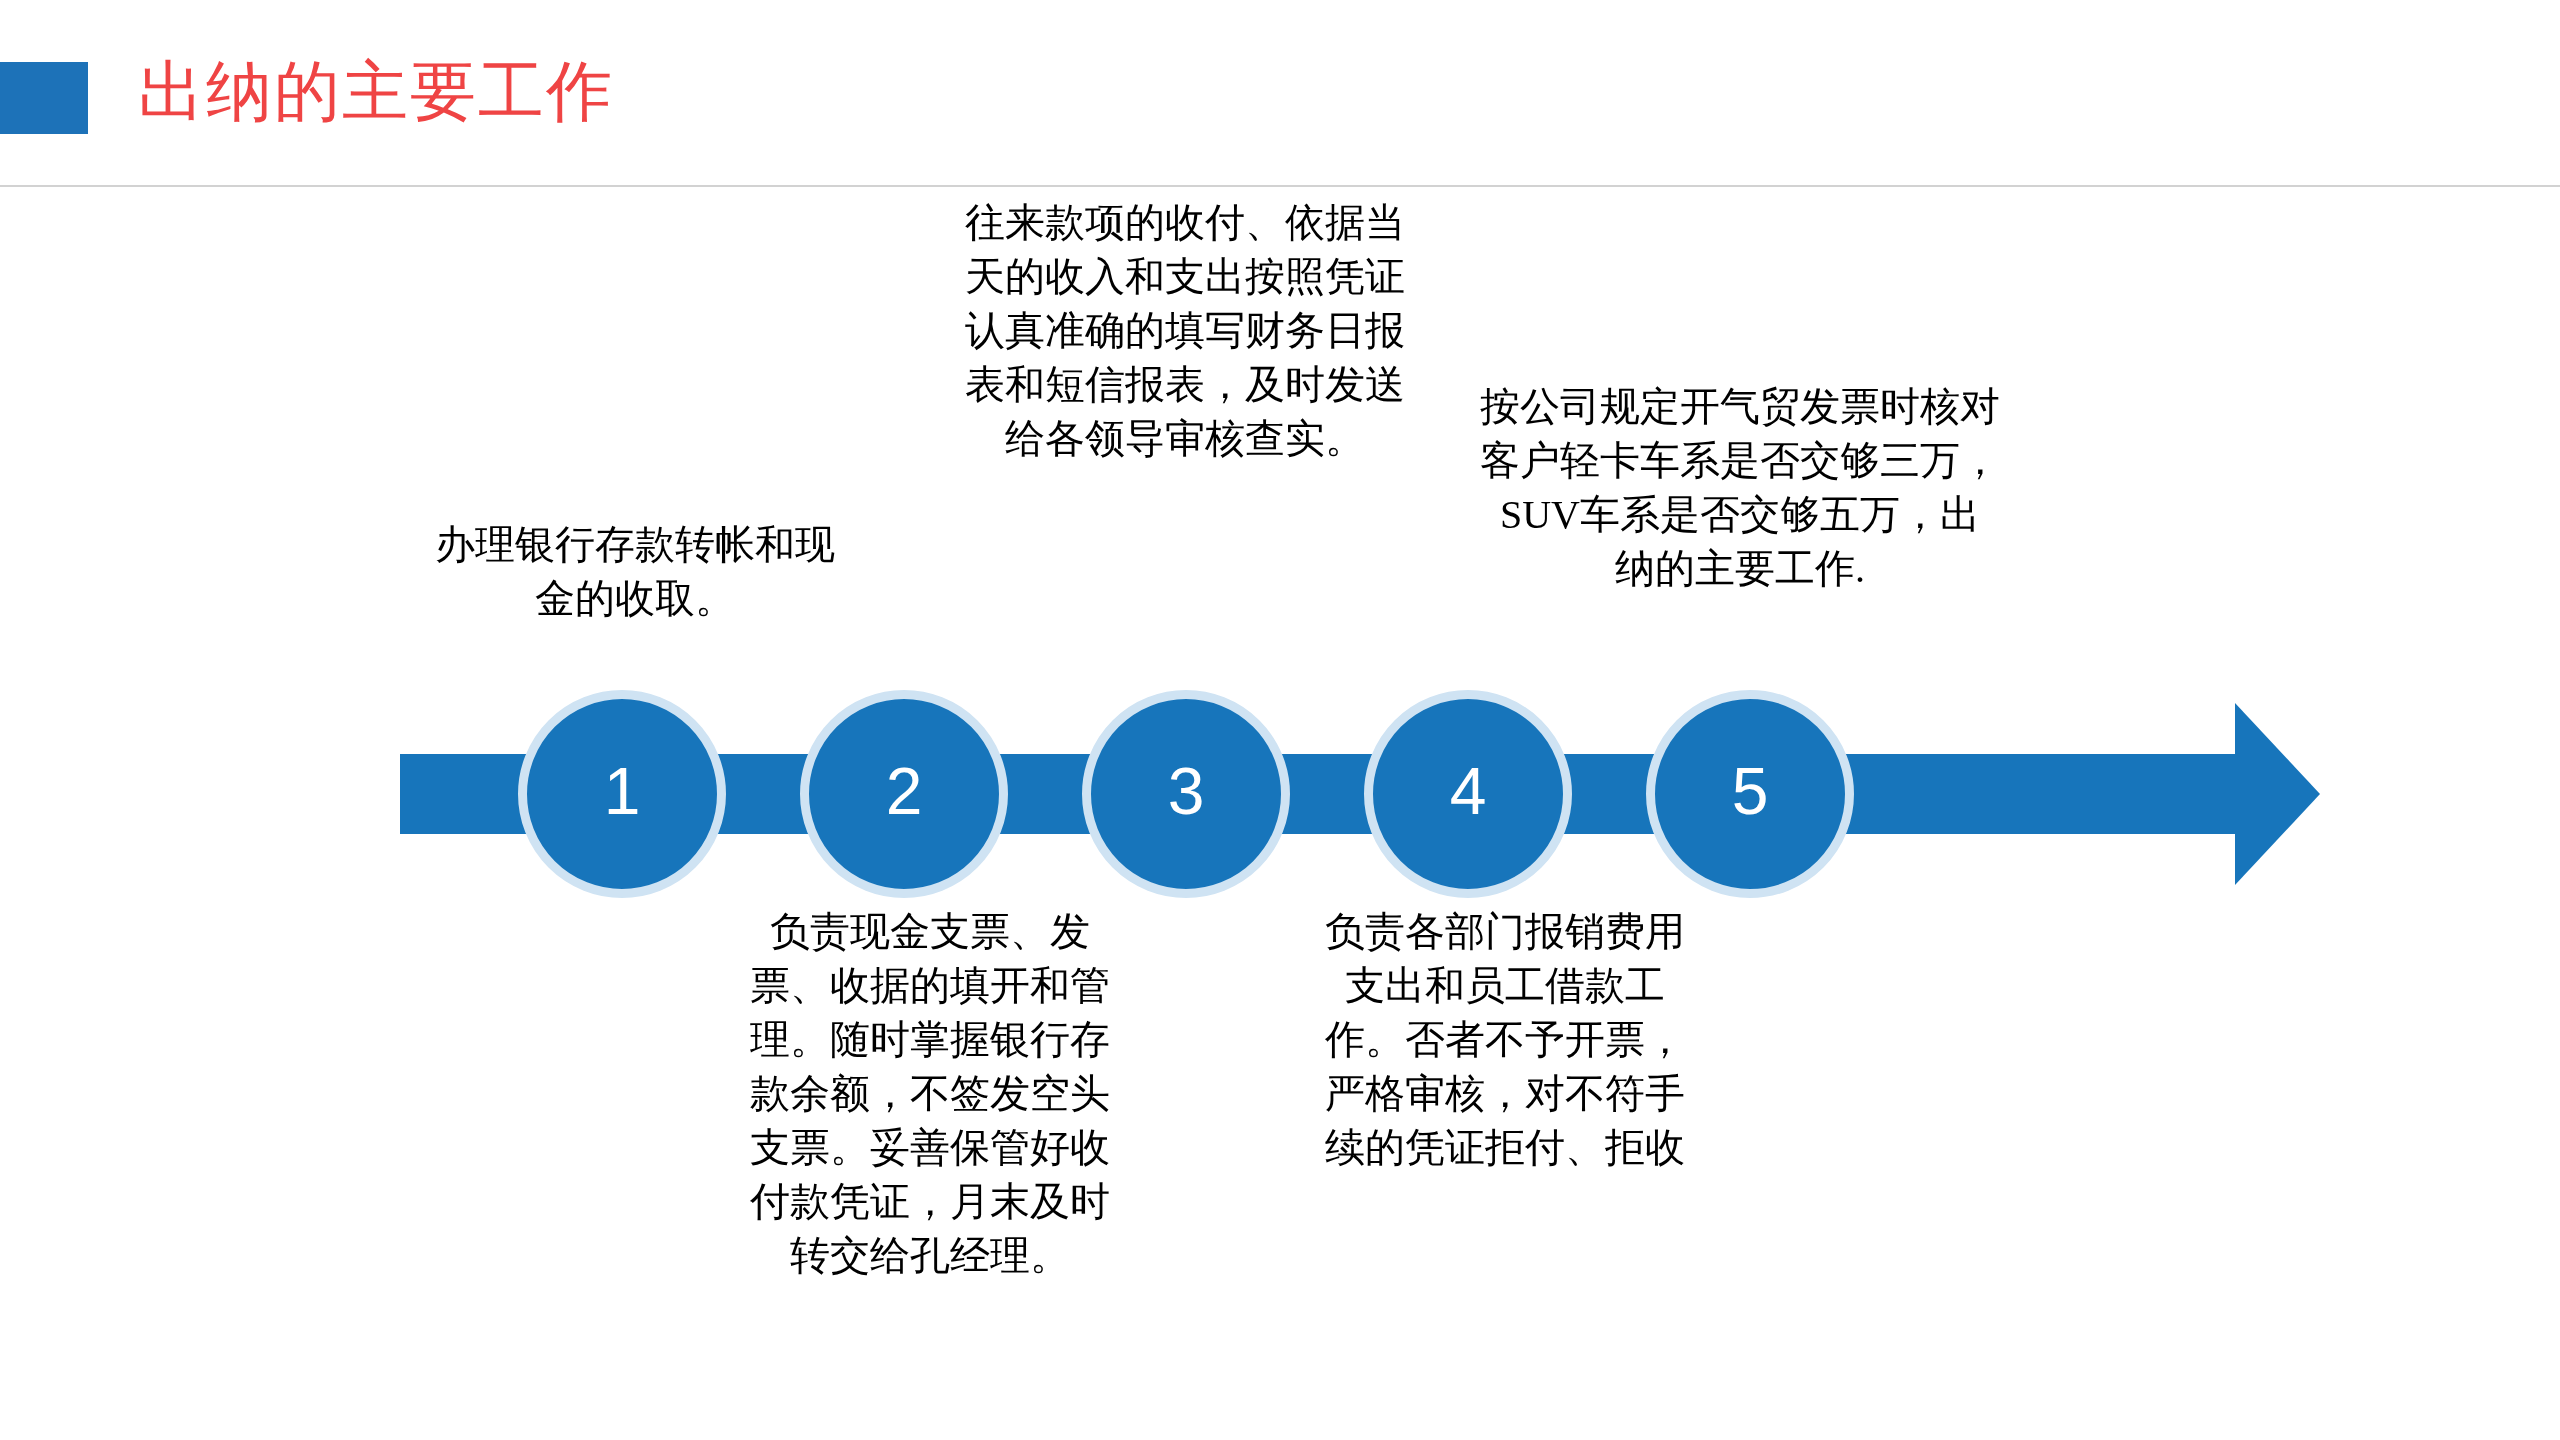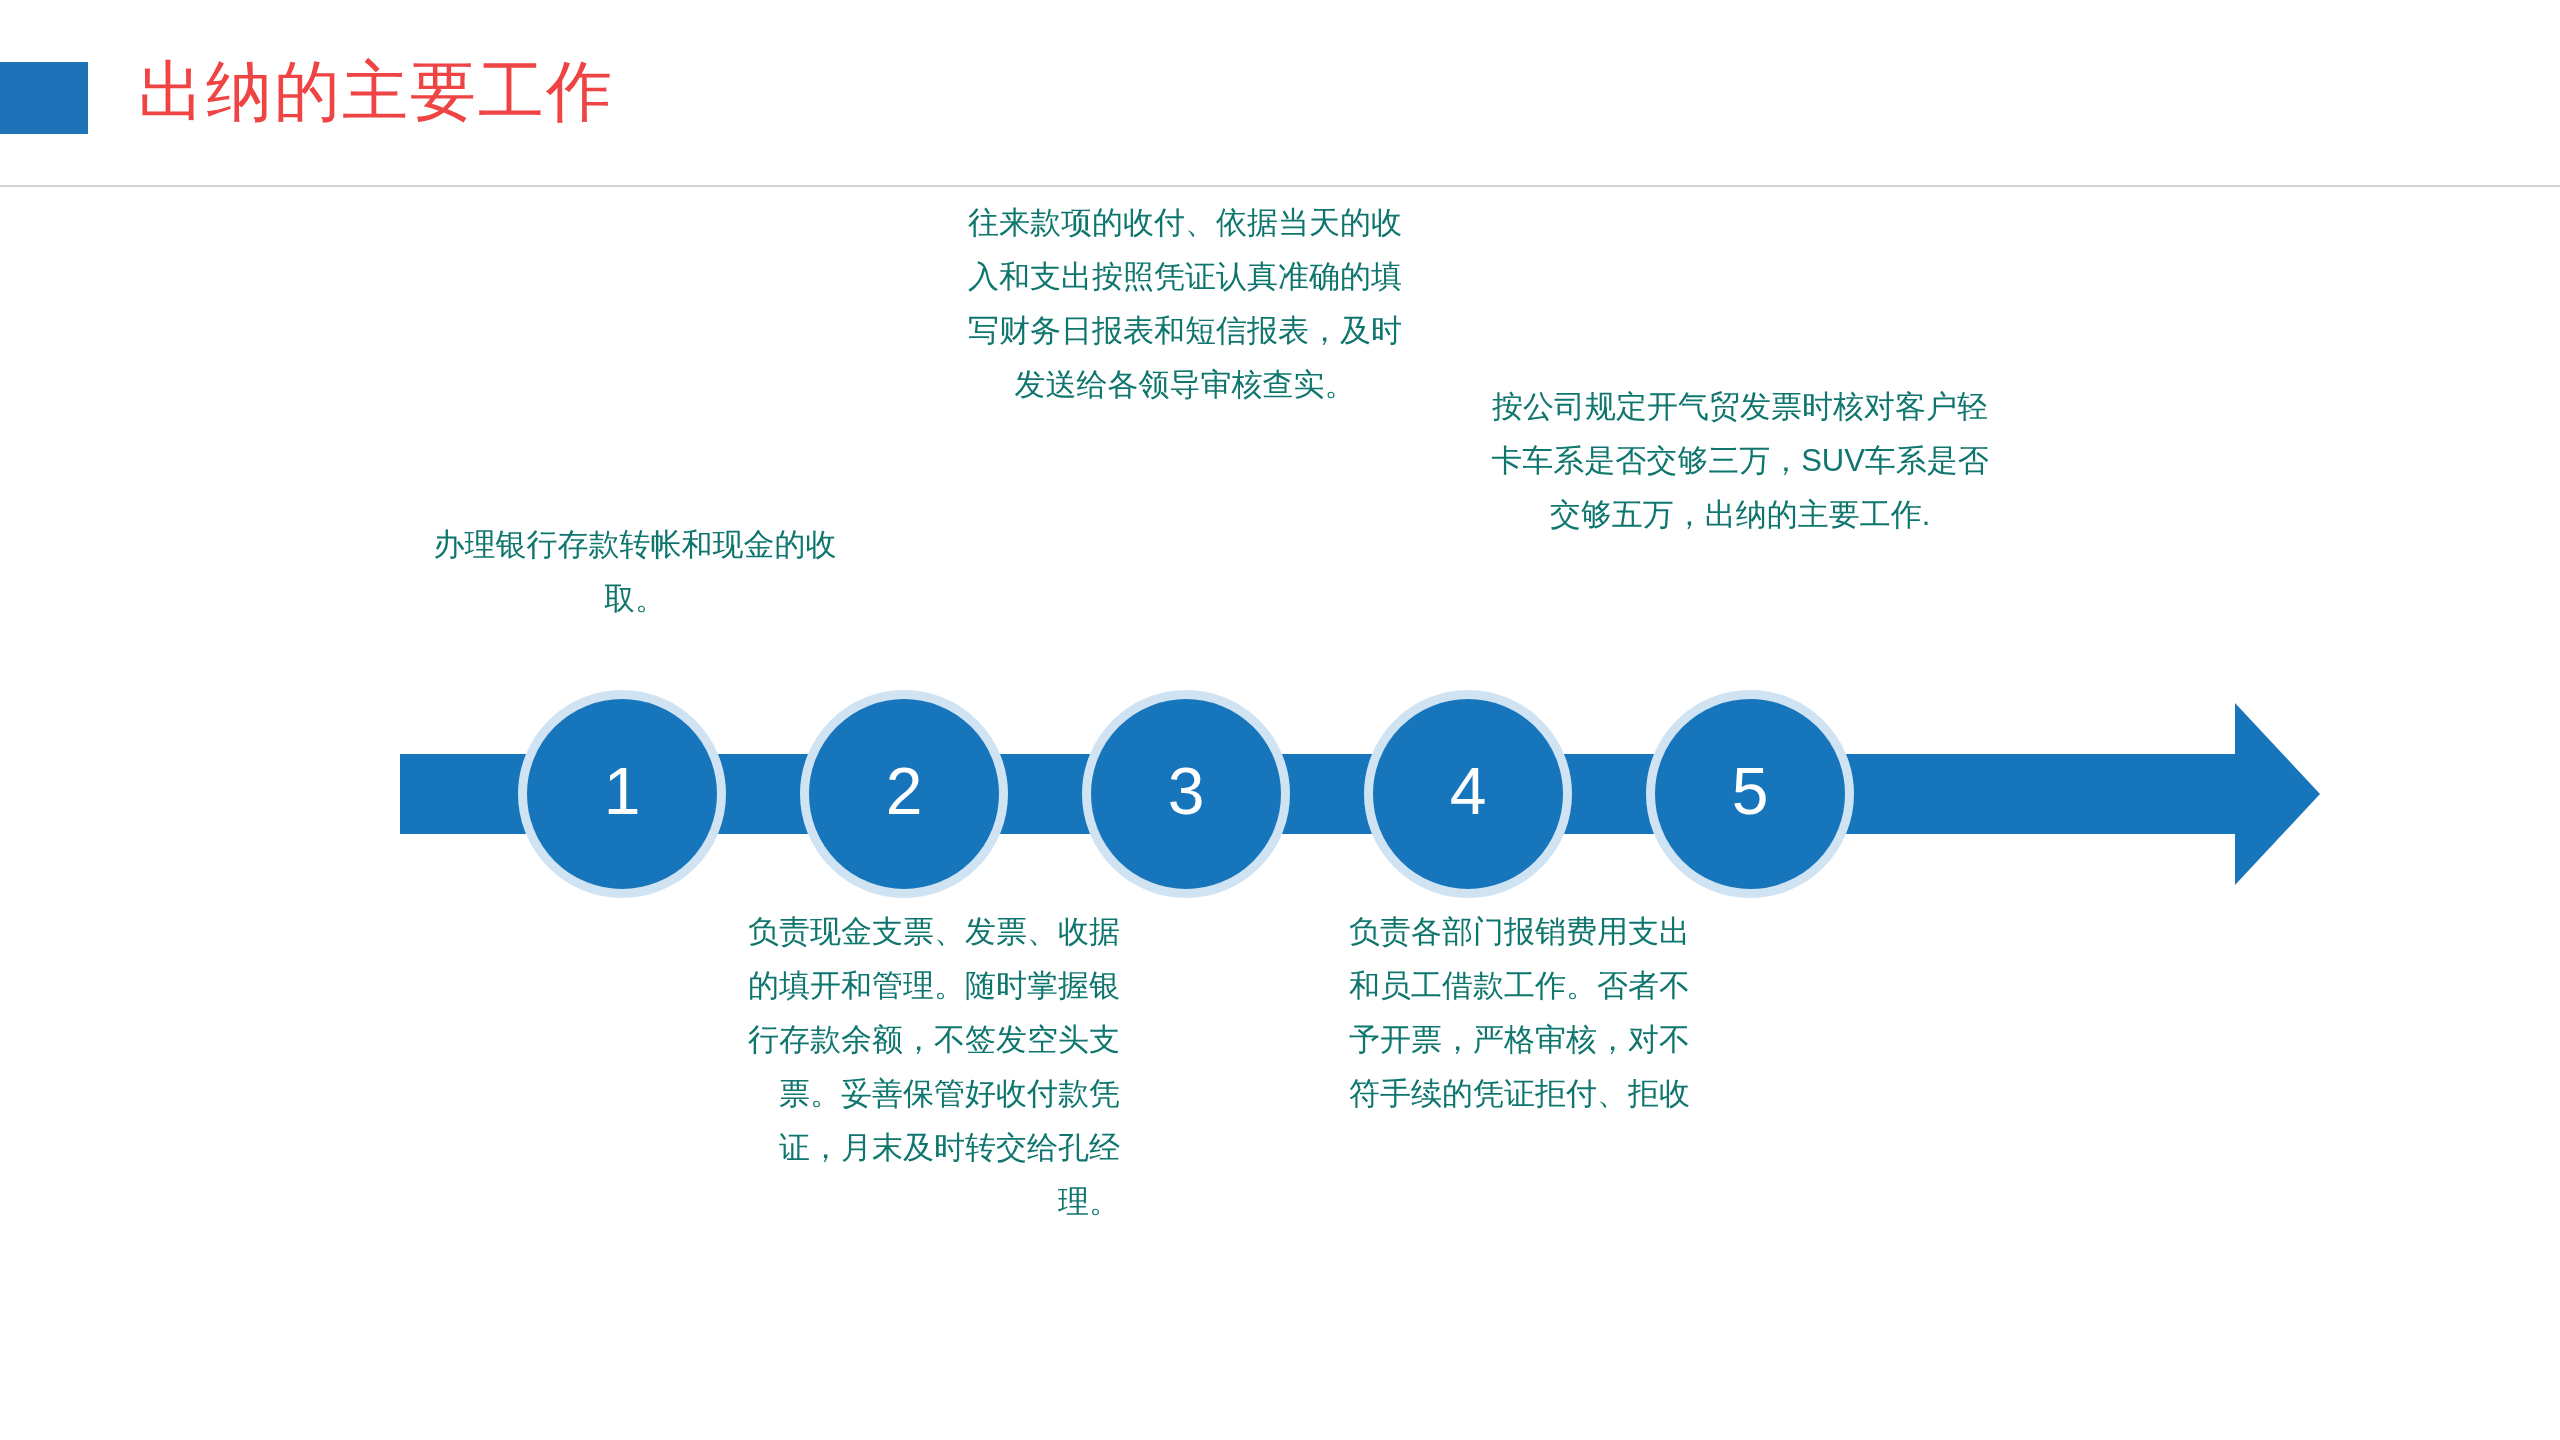"往来款项的收付、依据当天的收入和支出按照凭证认真准确的填写财务日报表和短信报表，" .caption { color: #0f766e -> #000000; font-family: Liberation Sans, sans-serif -> Liberation Serif, serif; font-size: 31px -> 40px }
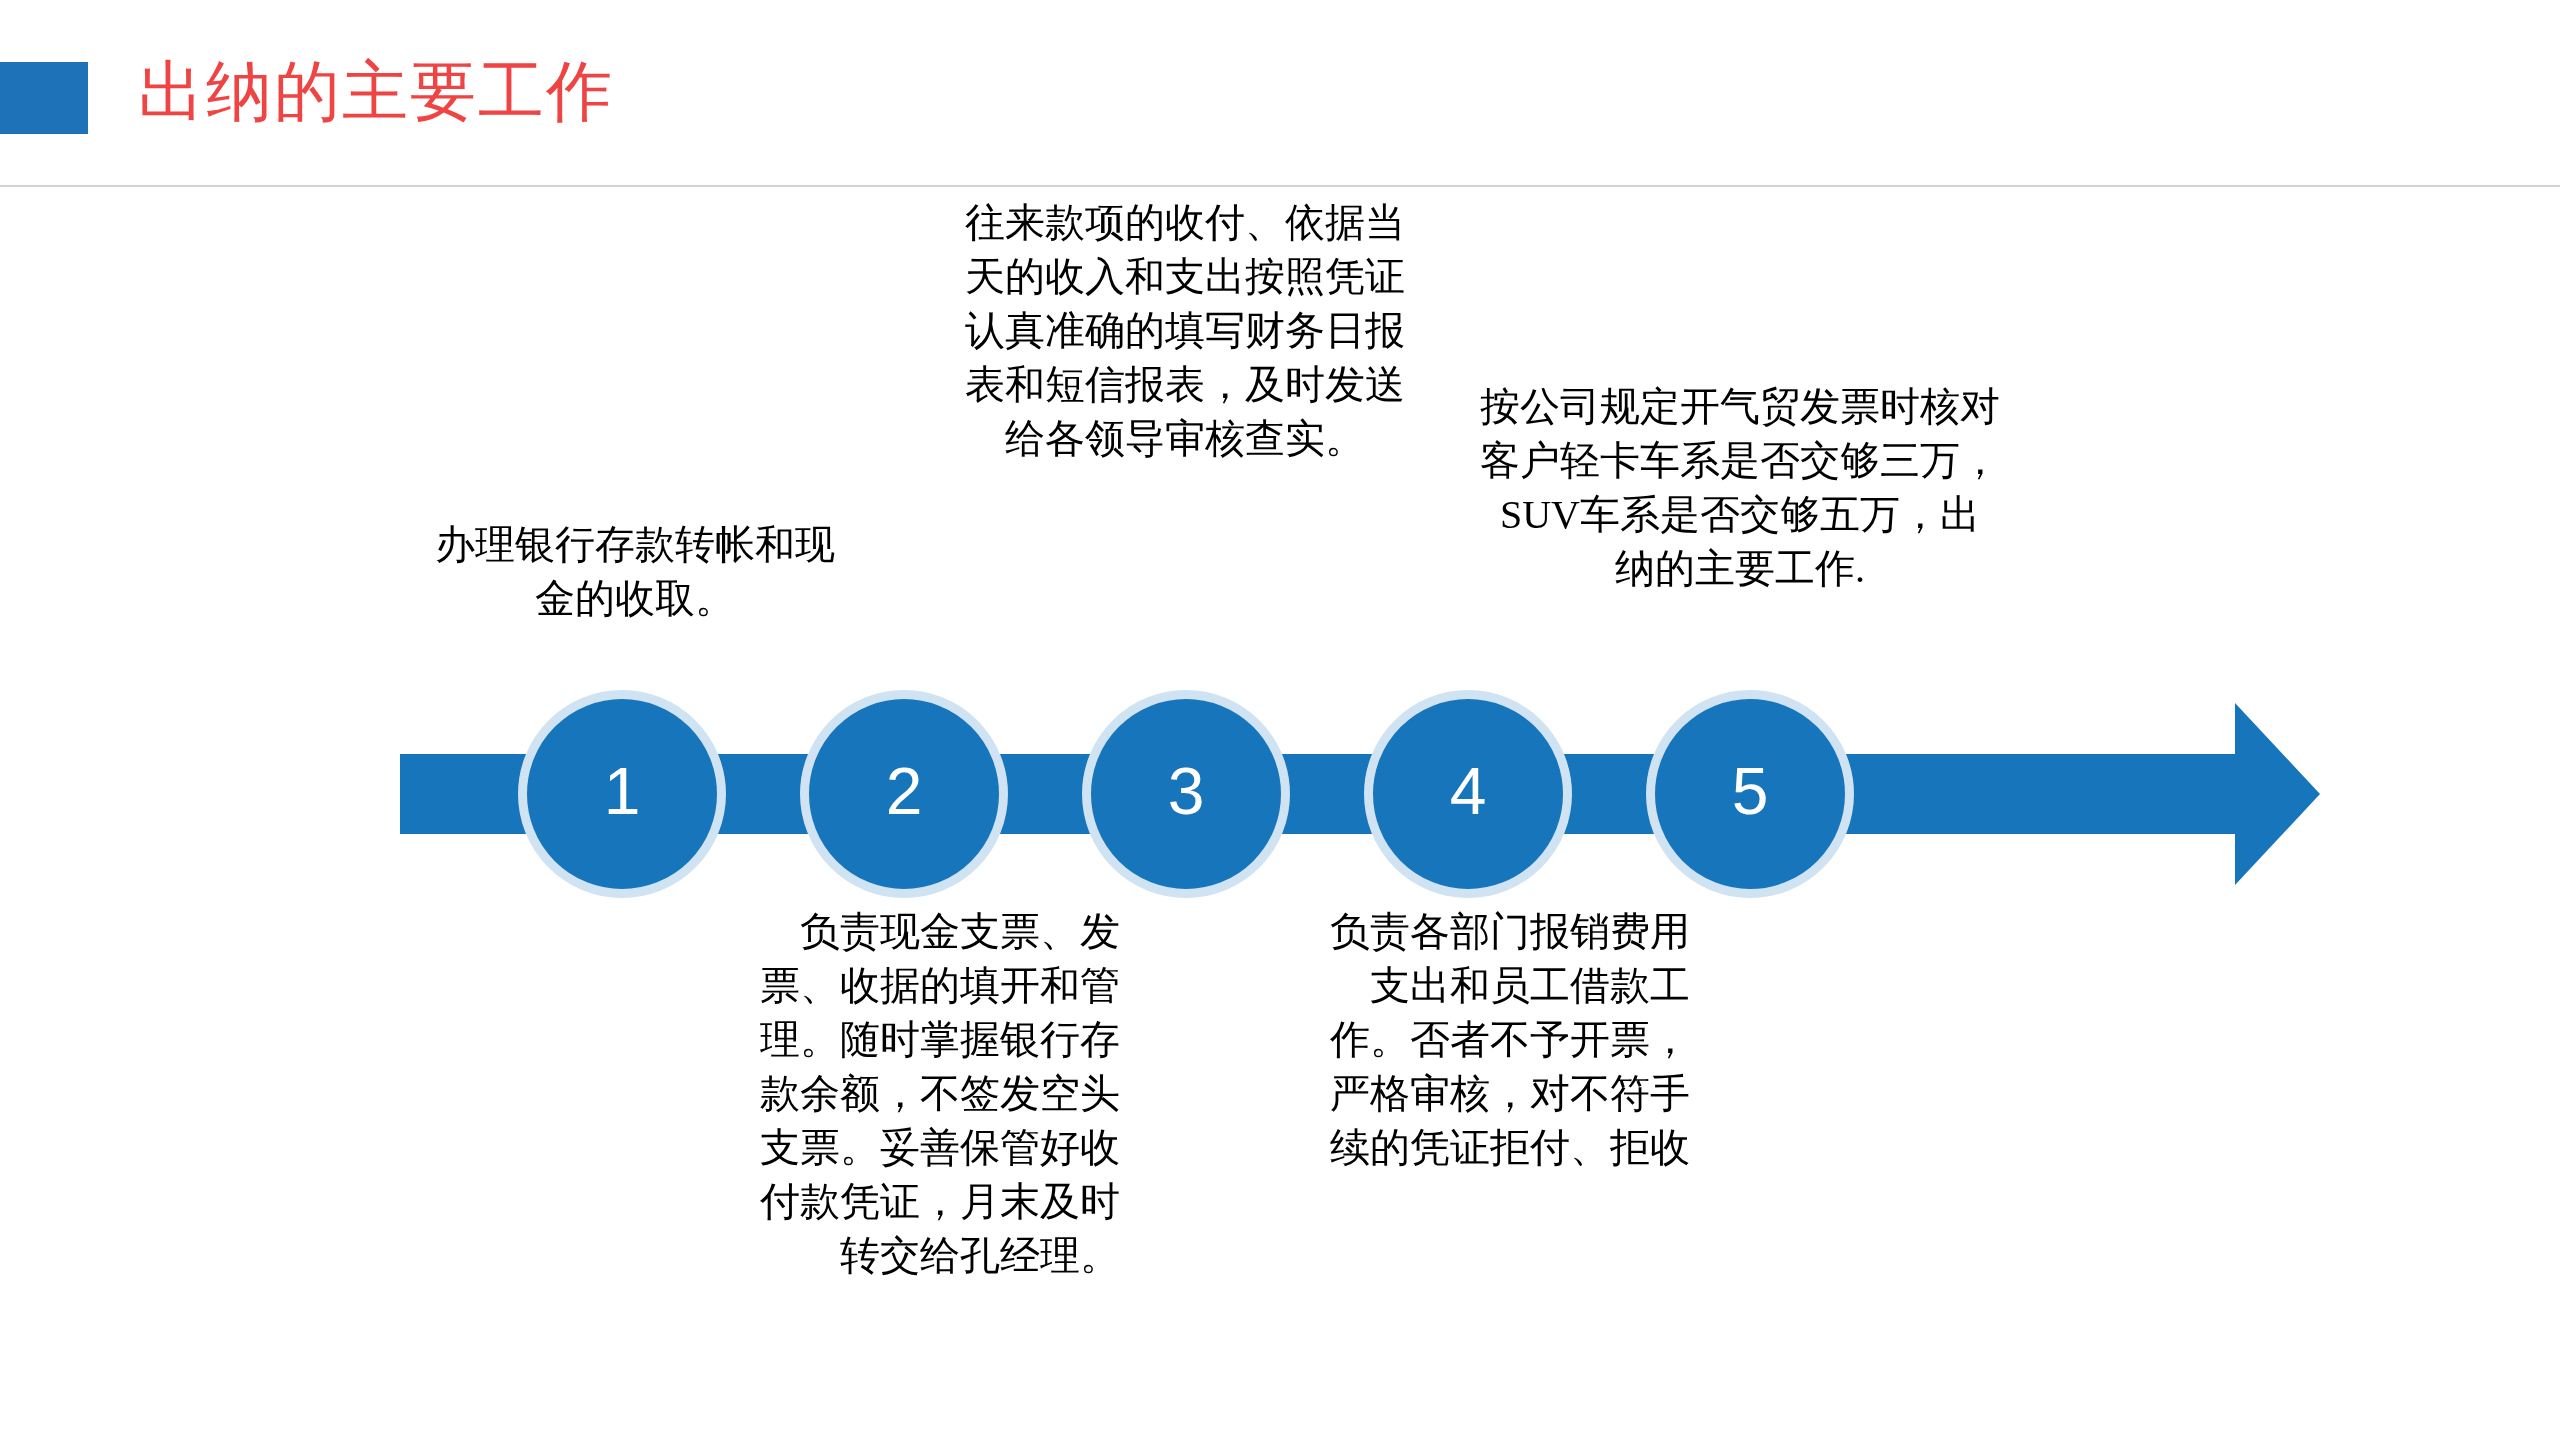"负责现金支票、发票、收据的填开和管理。随时掌握银行存款余额，不签发空头支票。妥善" .caption.below { text-align: right -> center }
